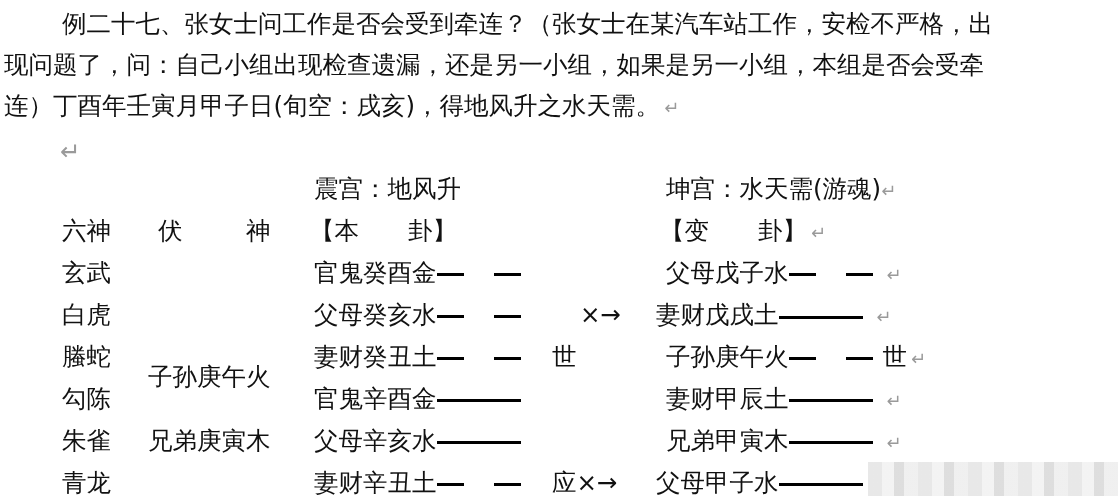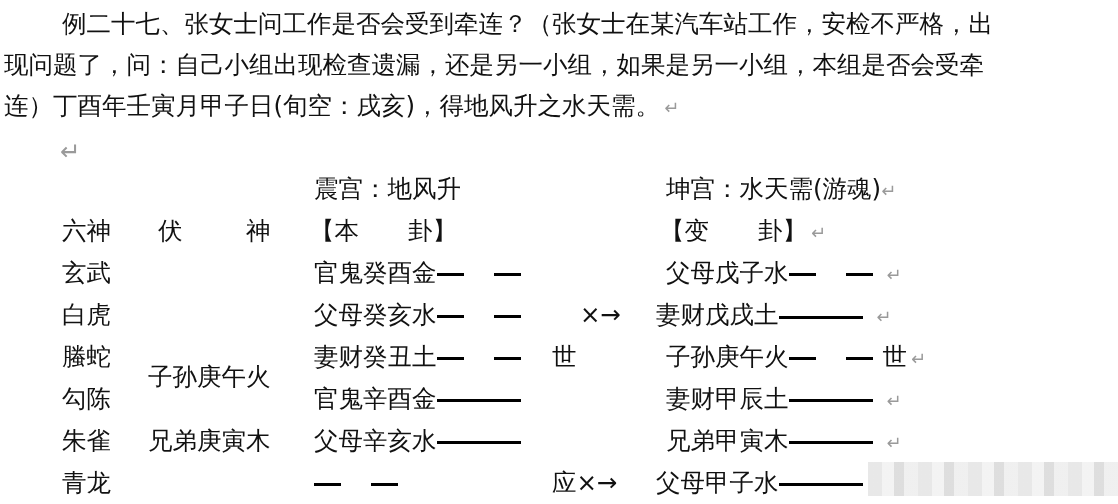"妻财辛丑土" span { html: none -> <span>妻财辛丑土</span> }
